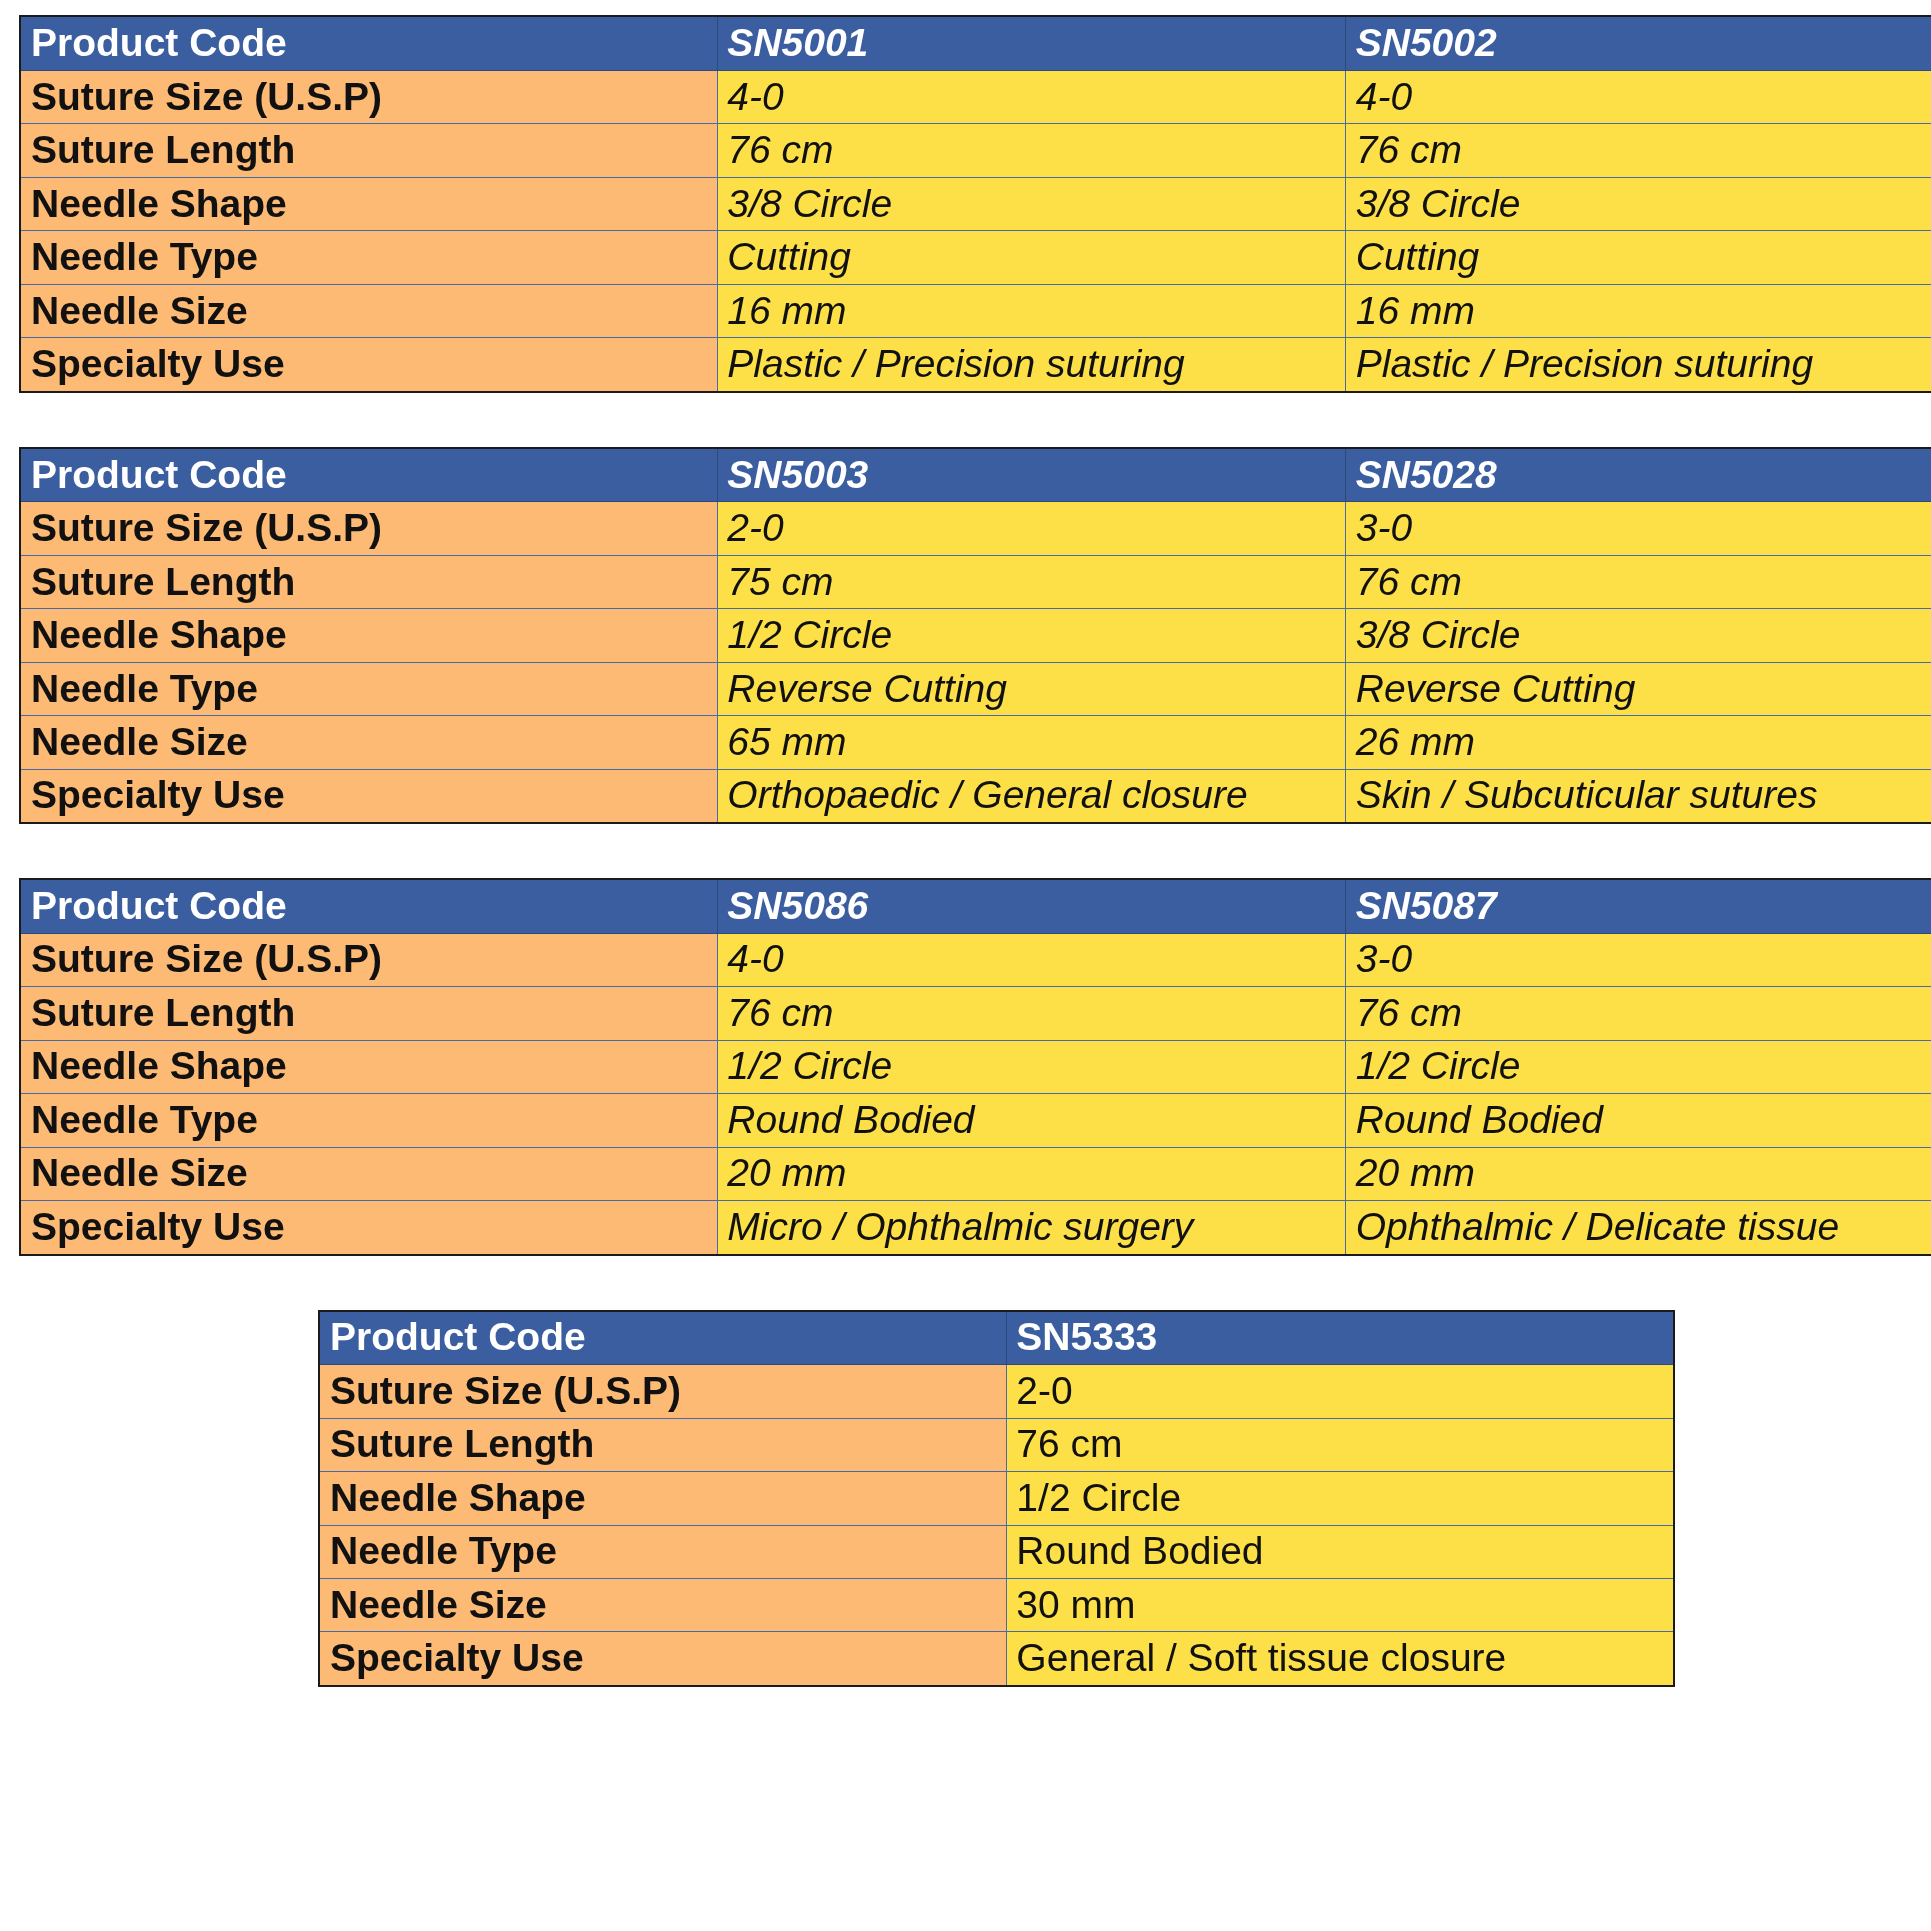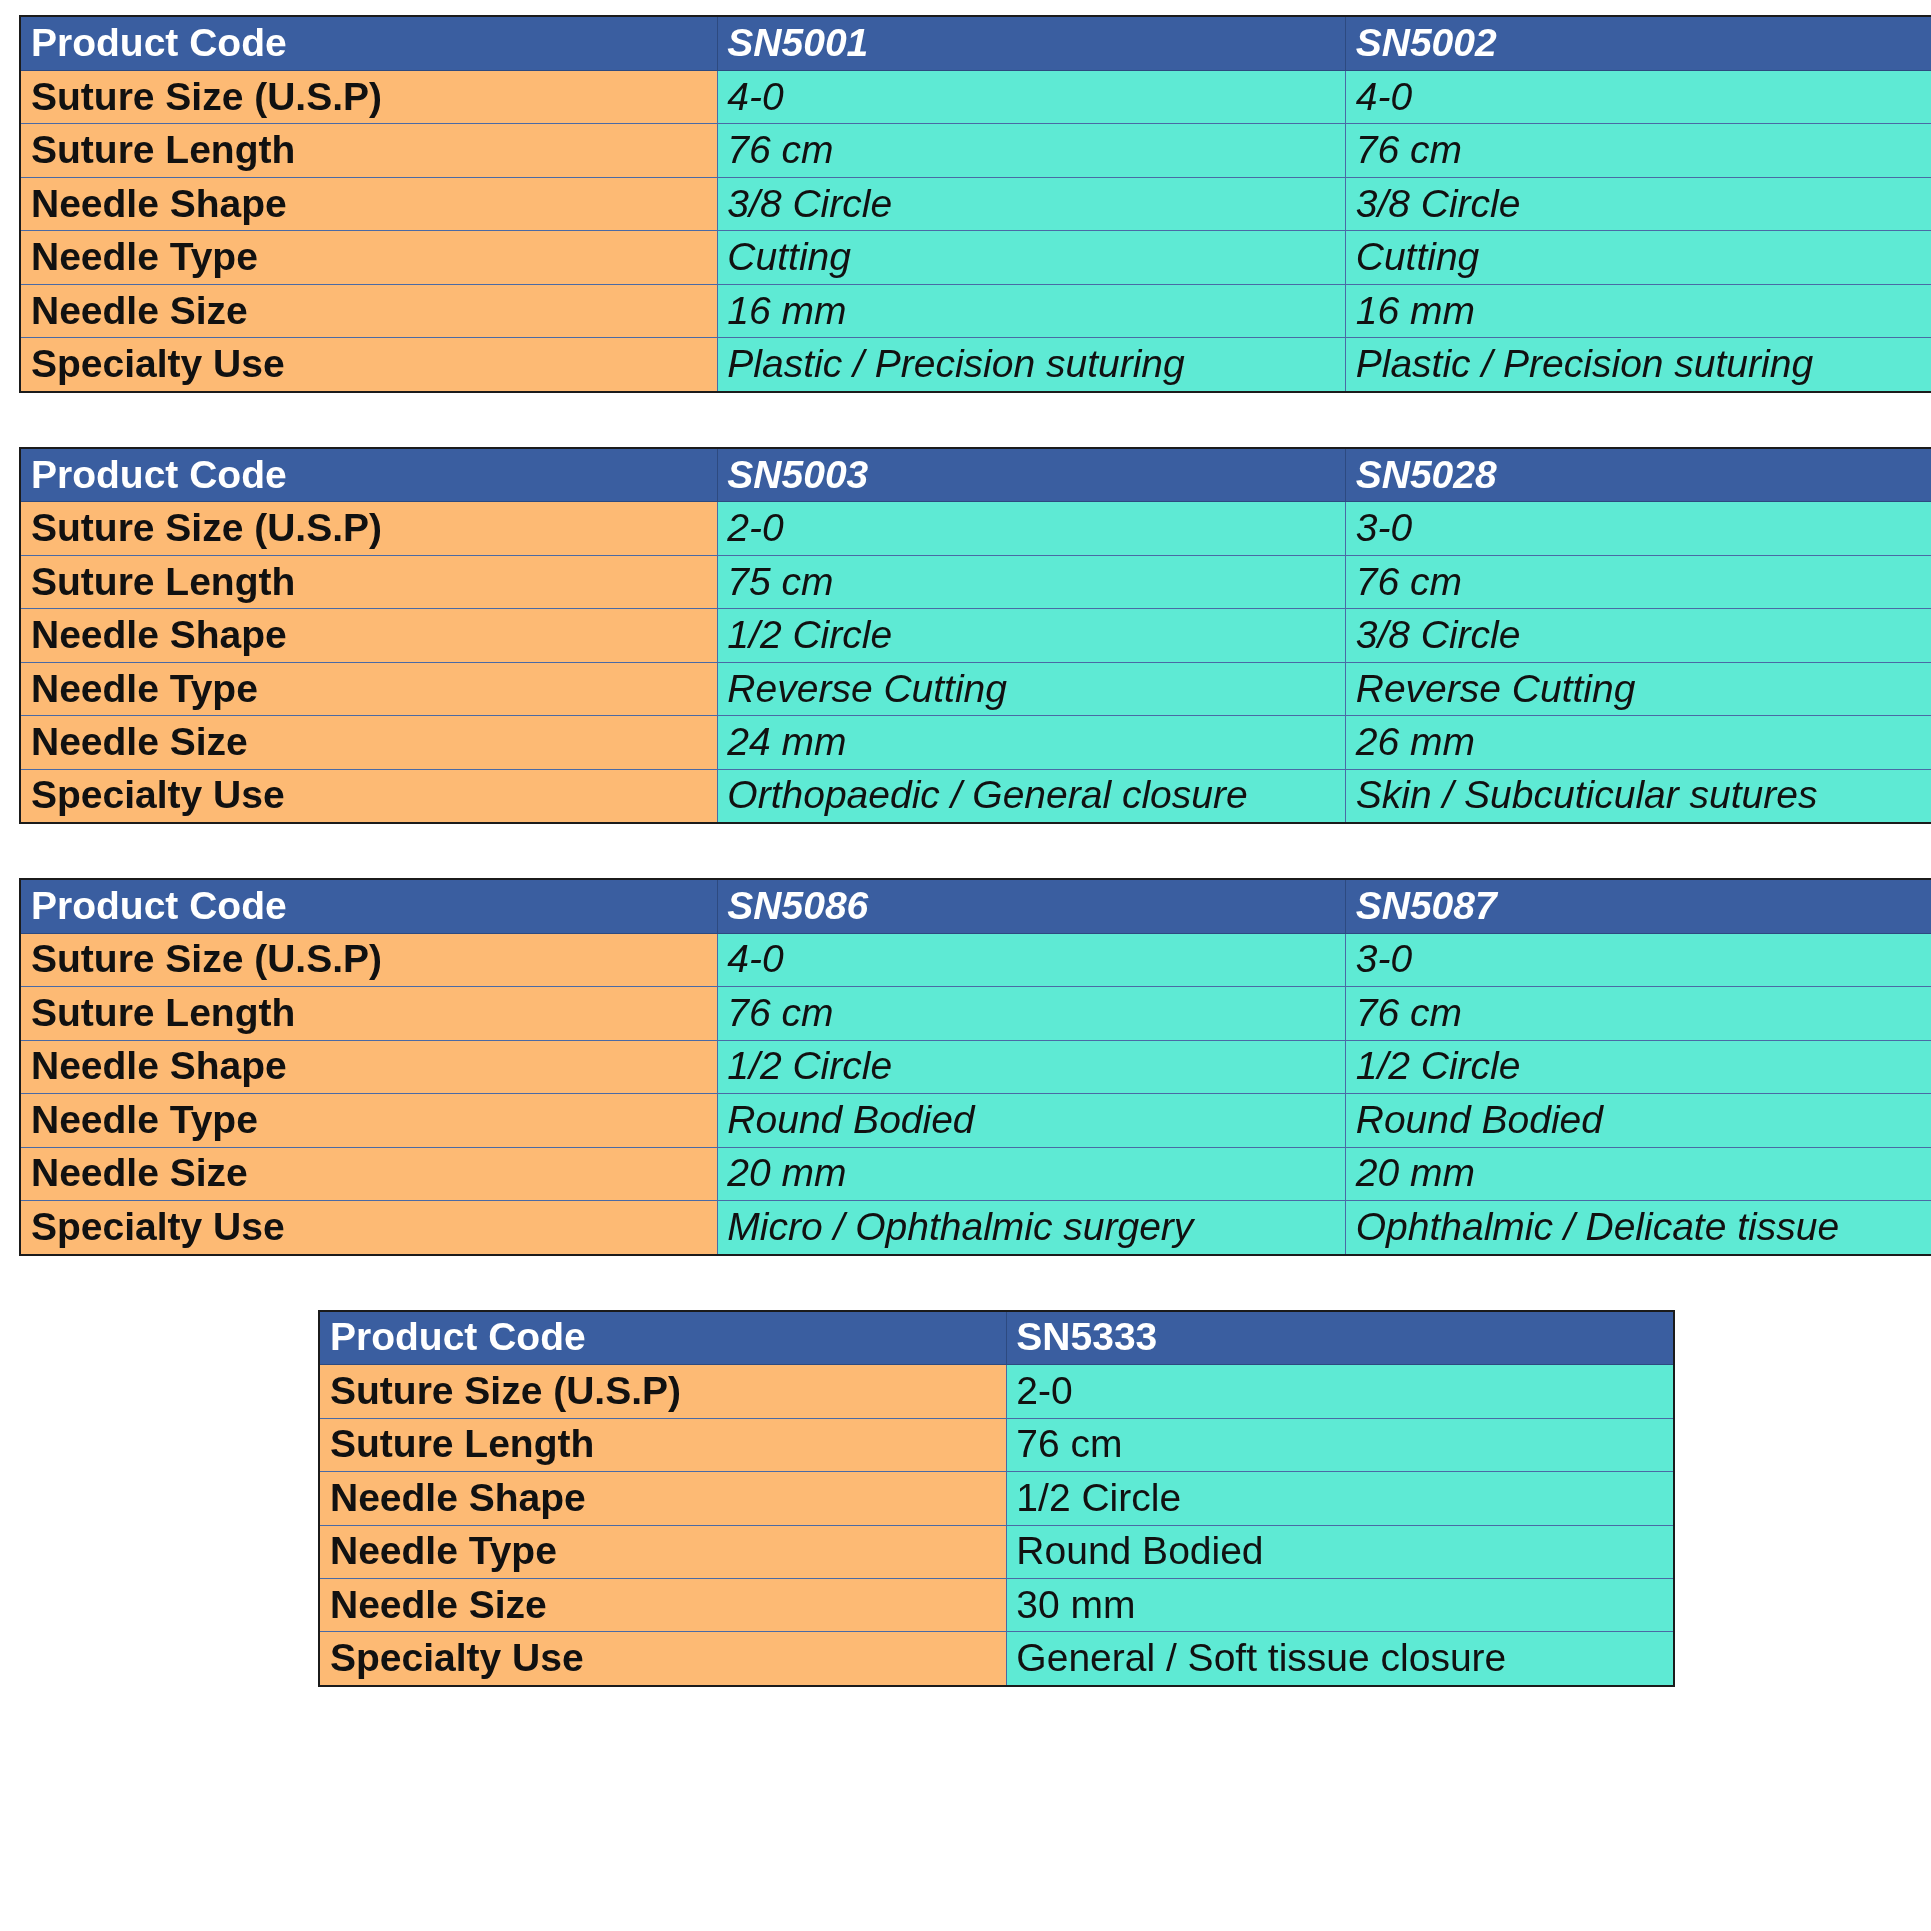"4-0" .spec-table td.value { background: #5eead4 -> #fde047 }
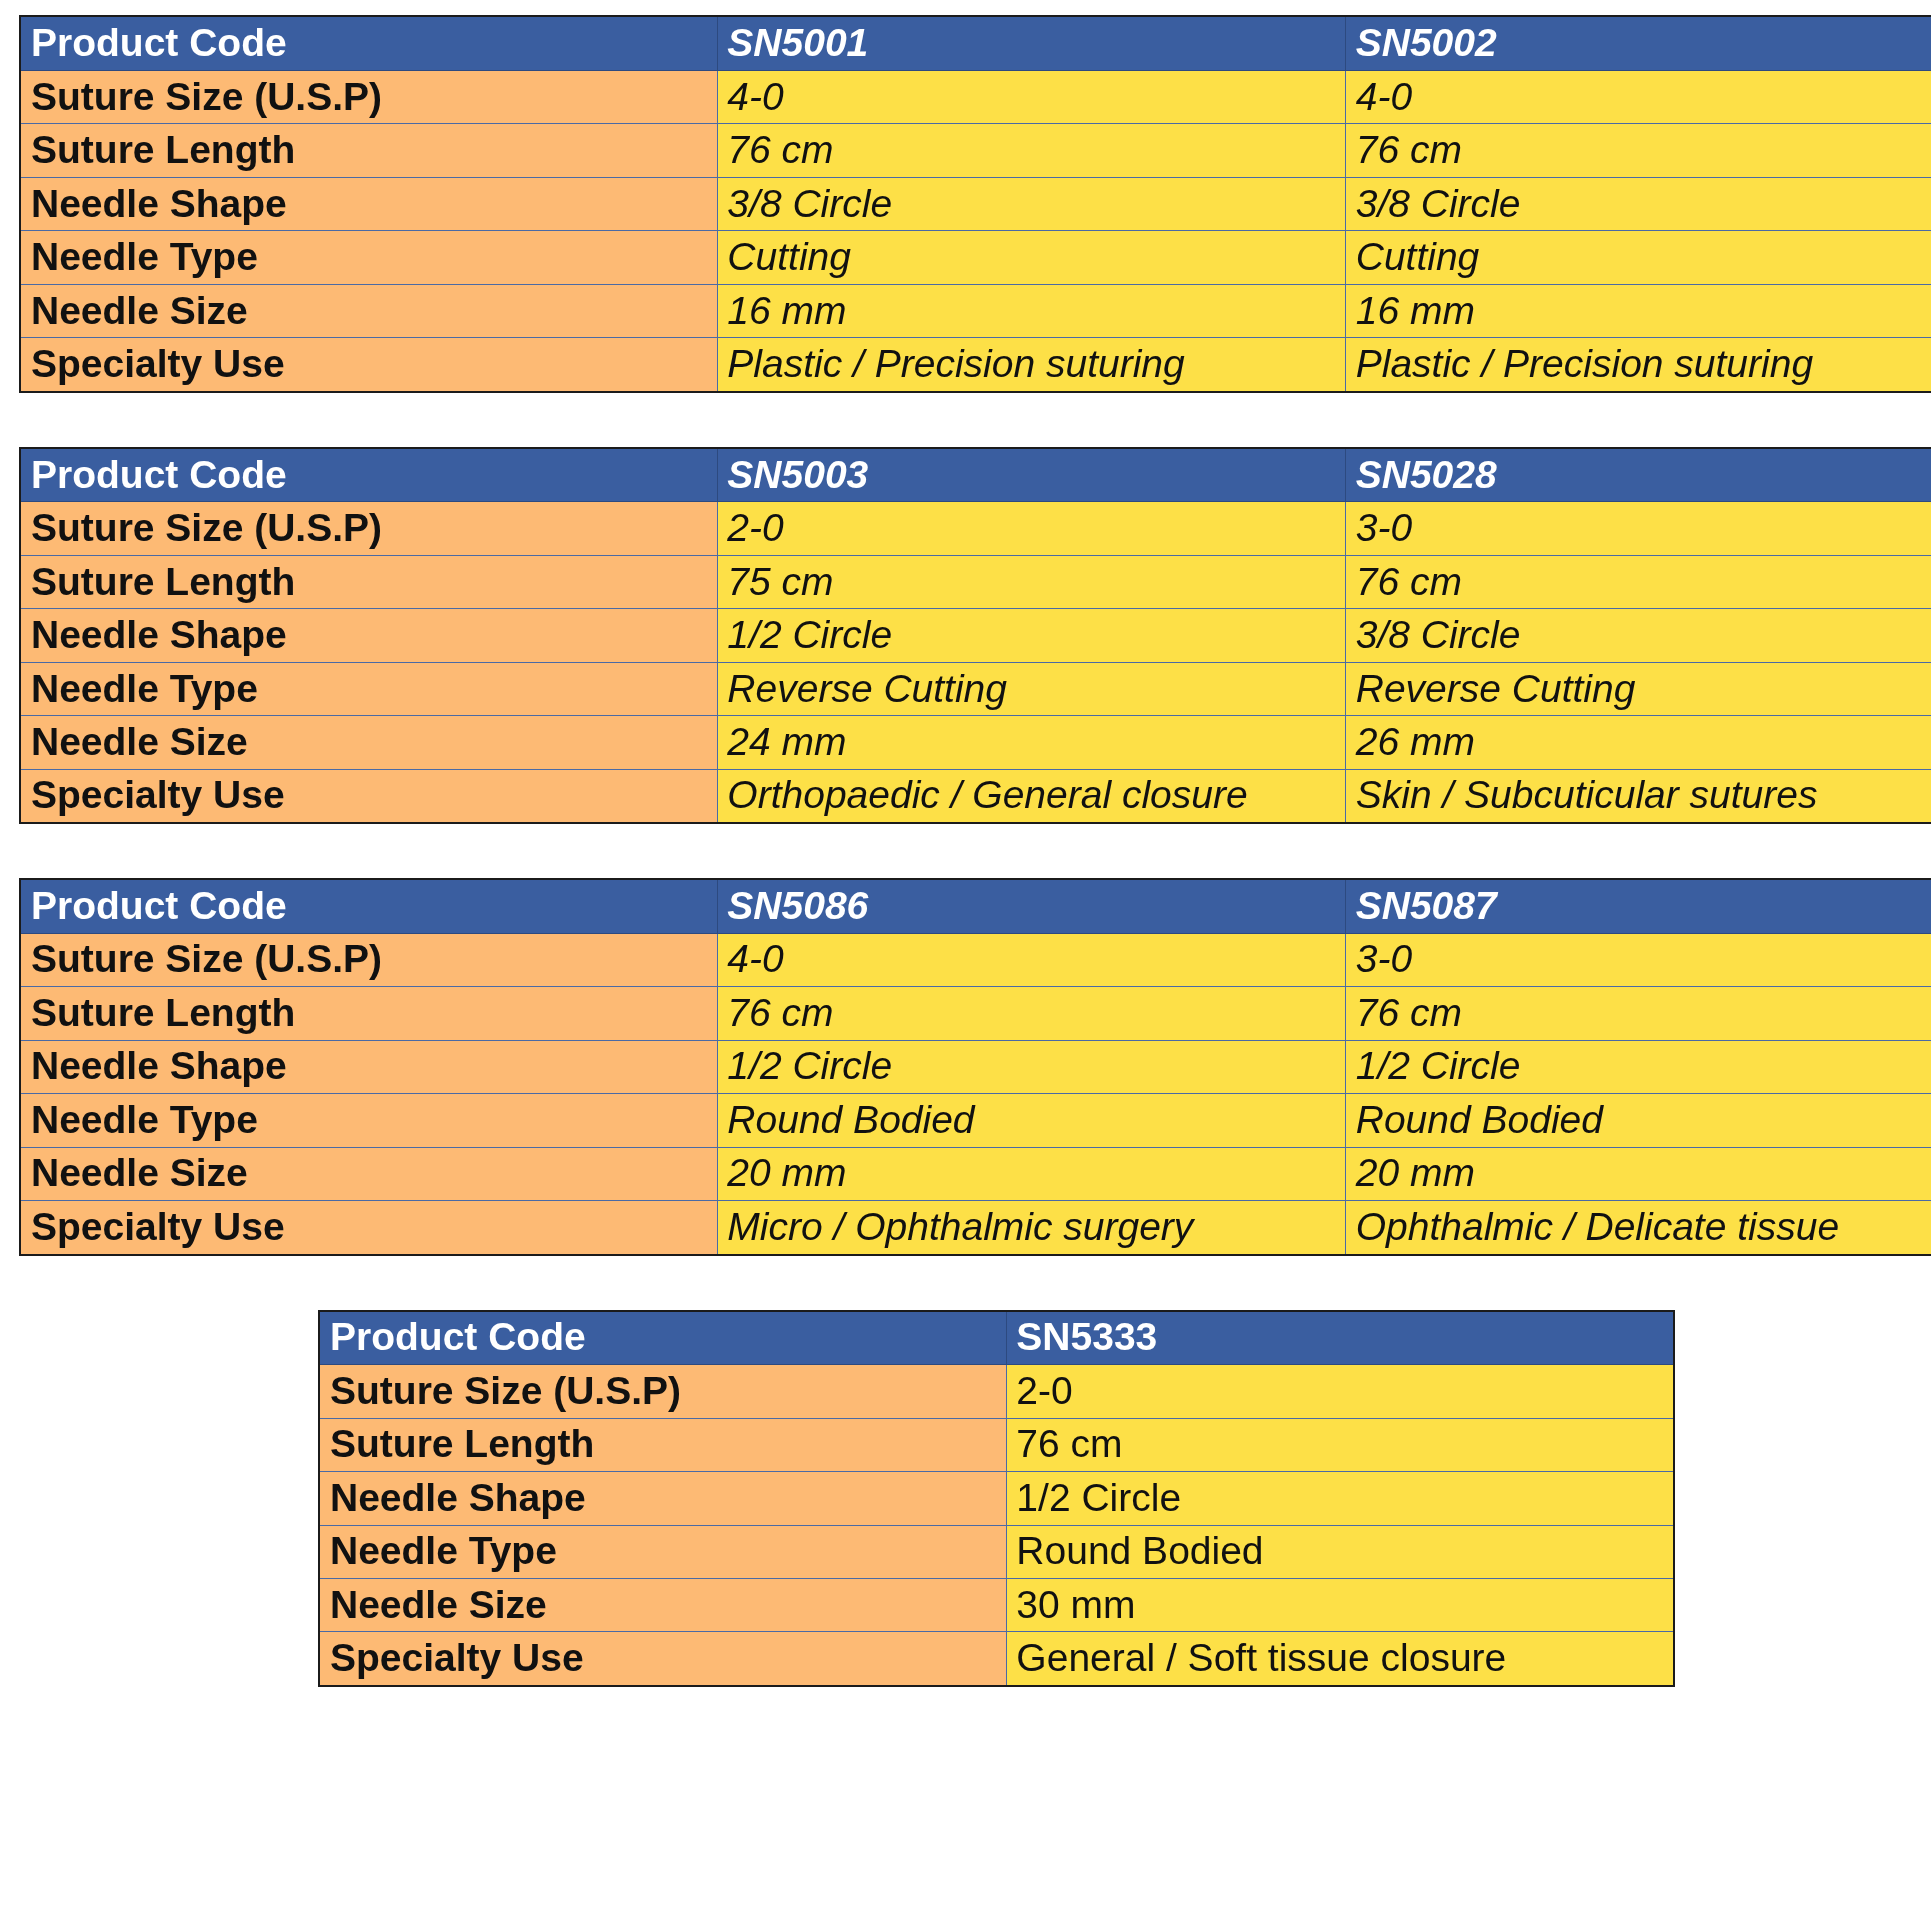"24 mm" td.value { text: 24 -> 65 }
